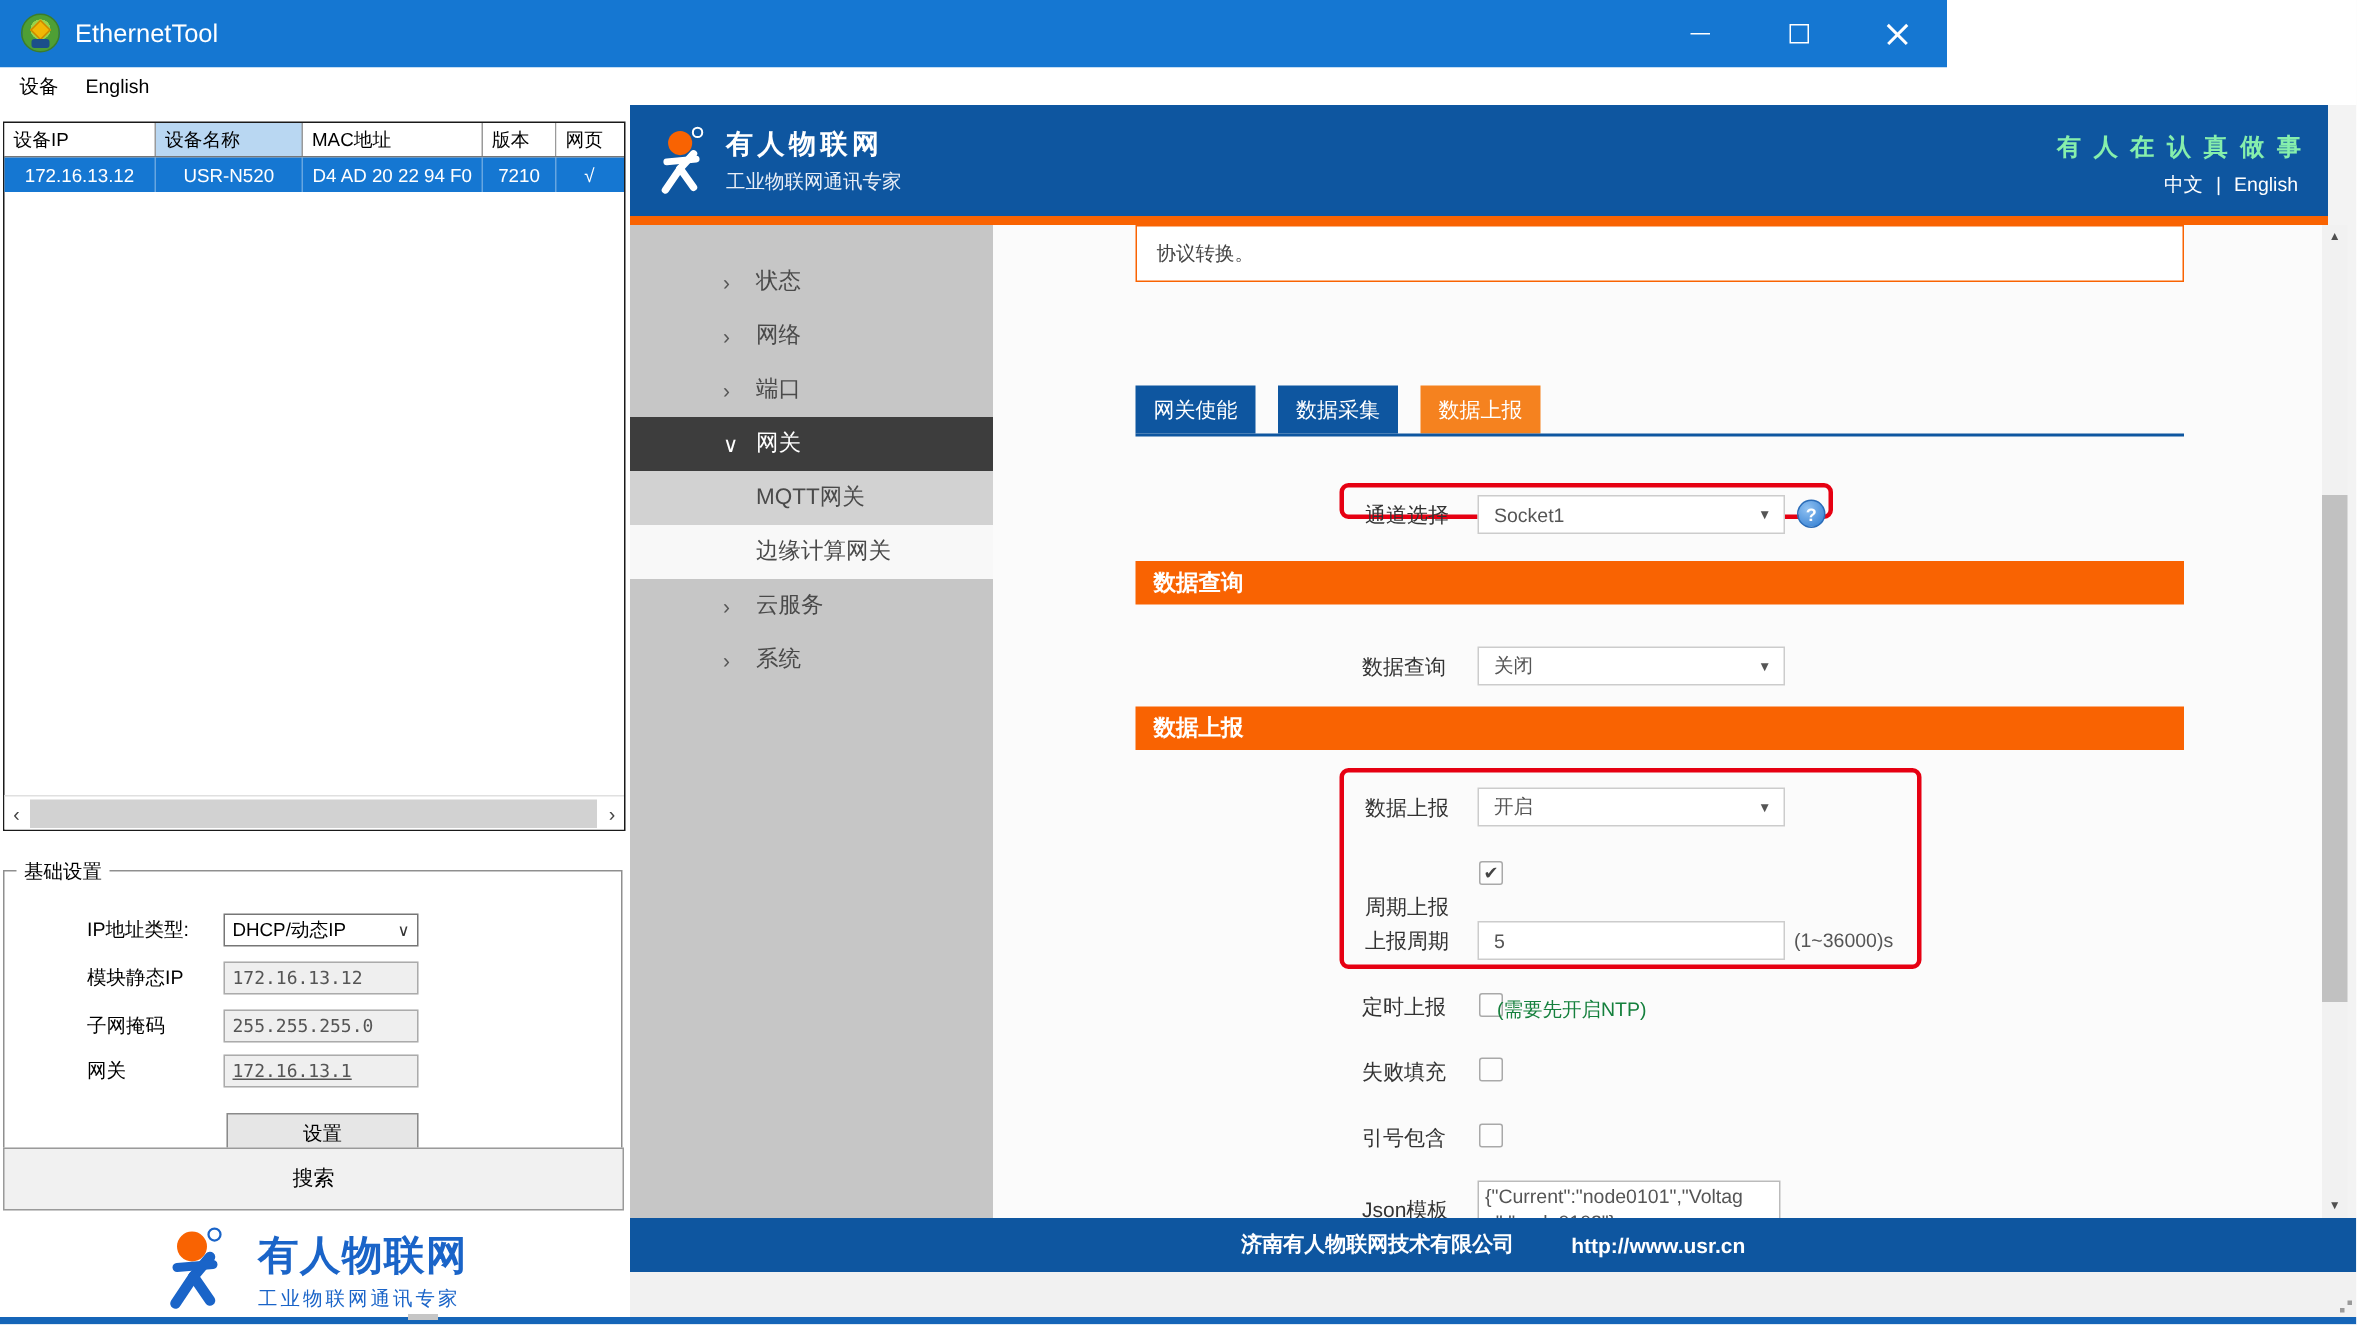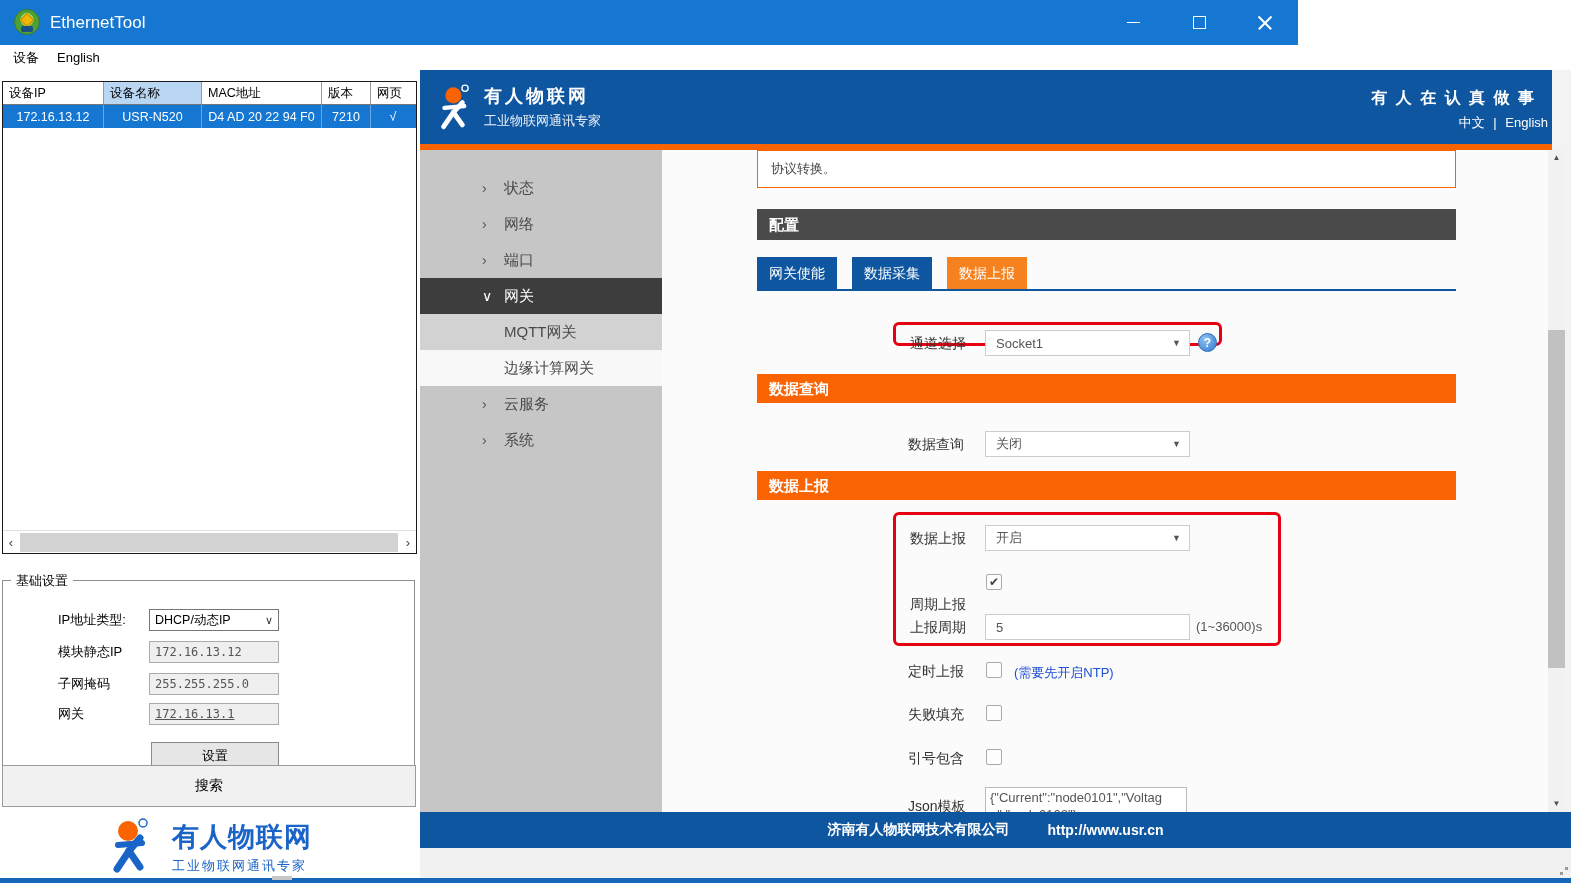"有 人 在 认 真" #hdr-slogan { color: #ffffff -> #86efac }
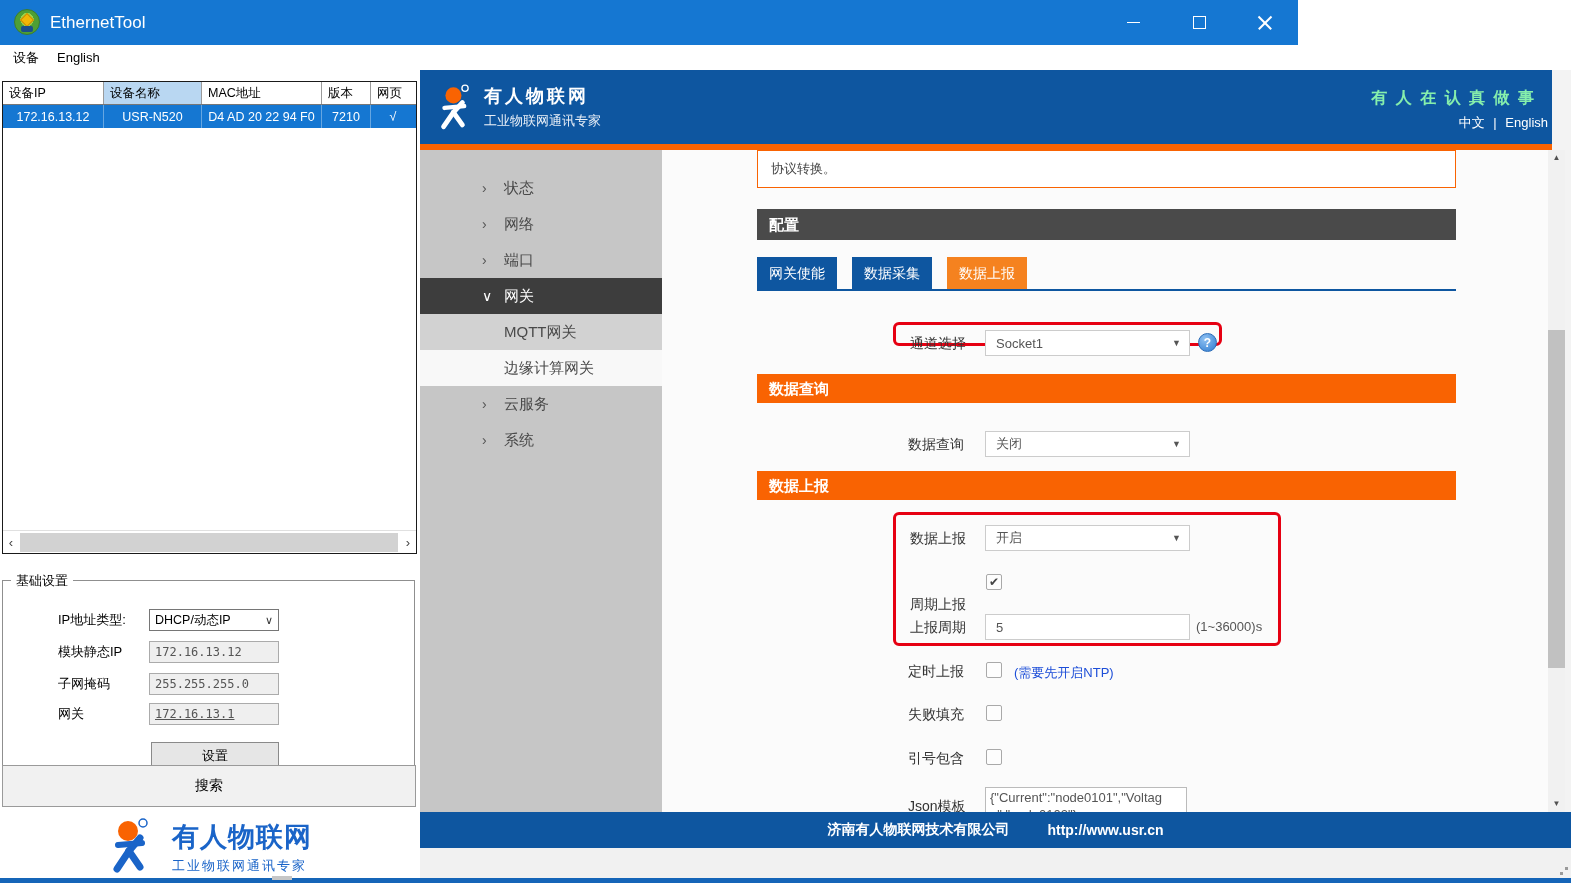"中文 | English" #hdr-lang { right: 4px -> 20px }
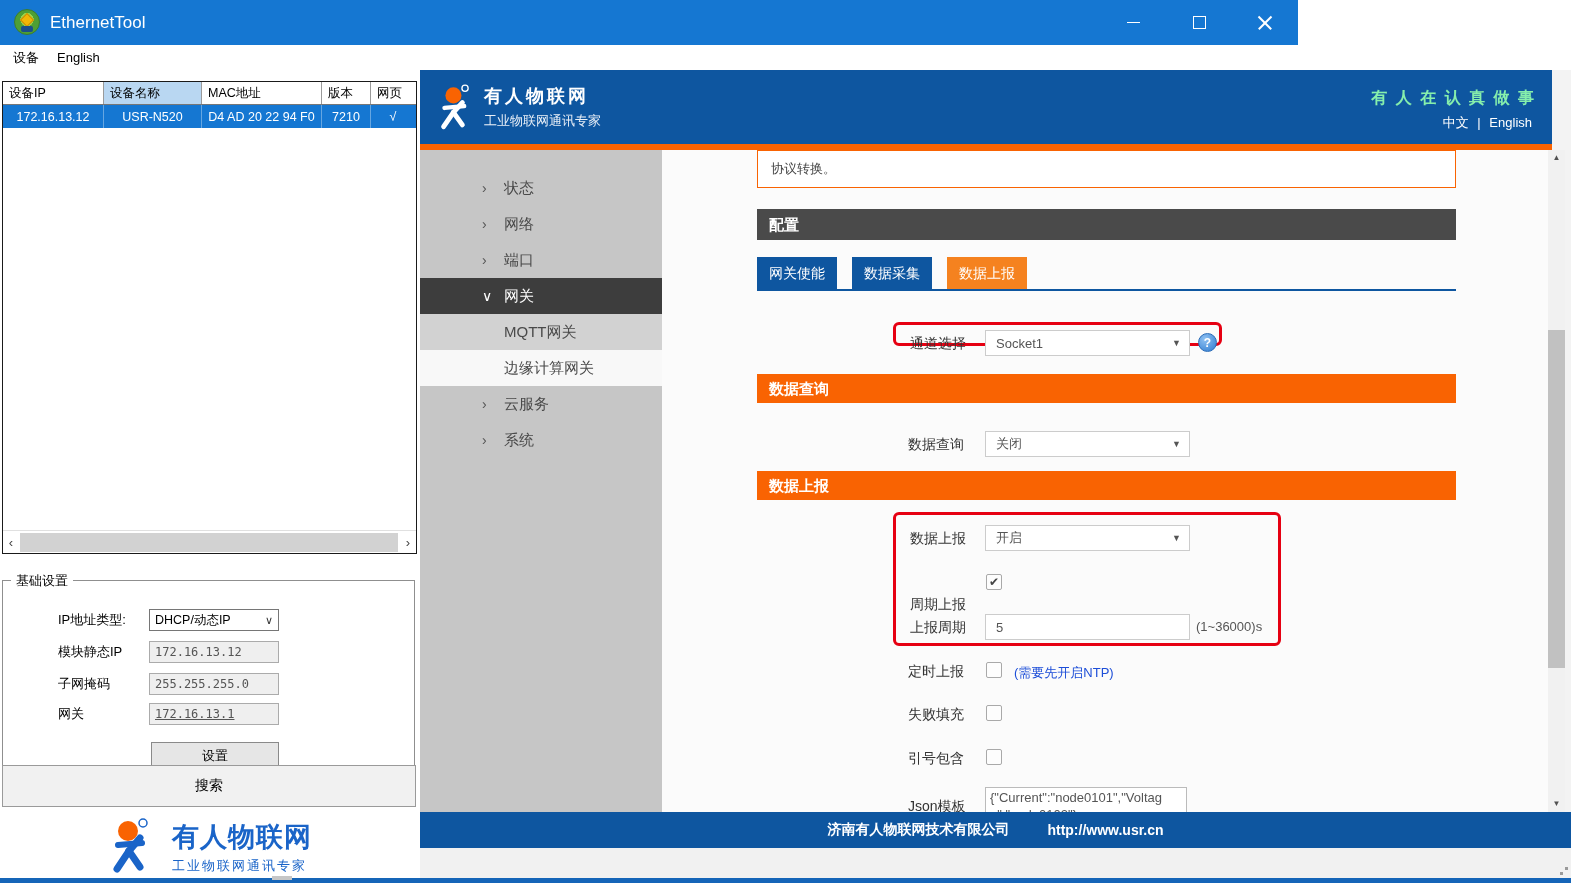"配置" div { html: <div>配置</div> -> none }
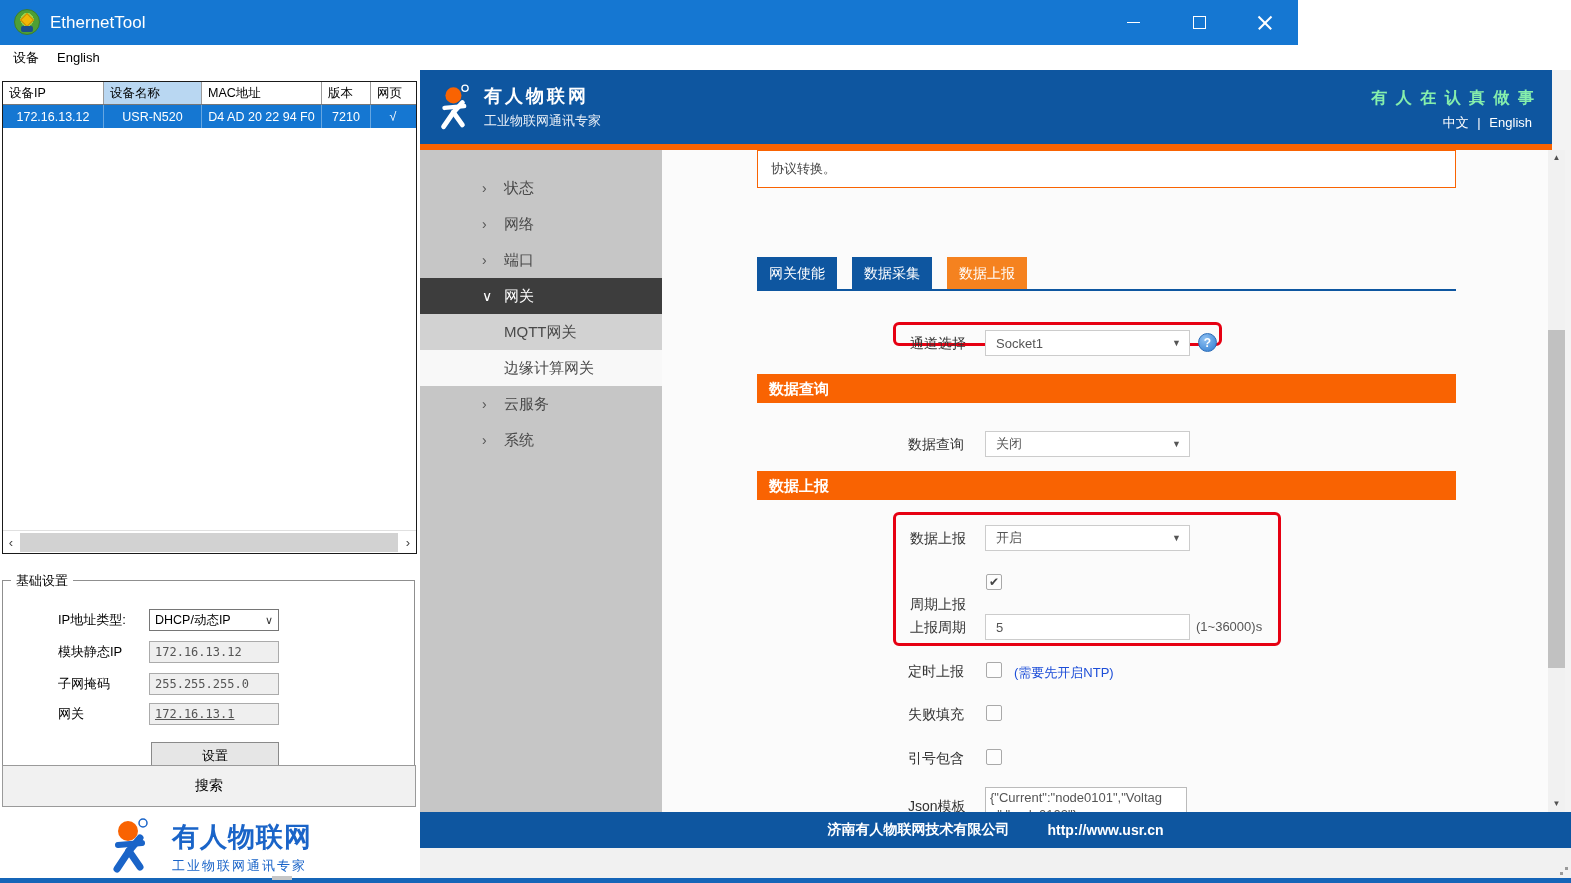"(需要先开启NTP)" div.note { color: #1d4ed8 -> #15803d; left: 352px -> 336px }
